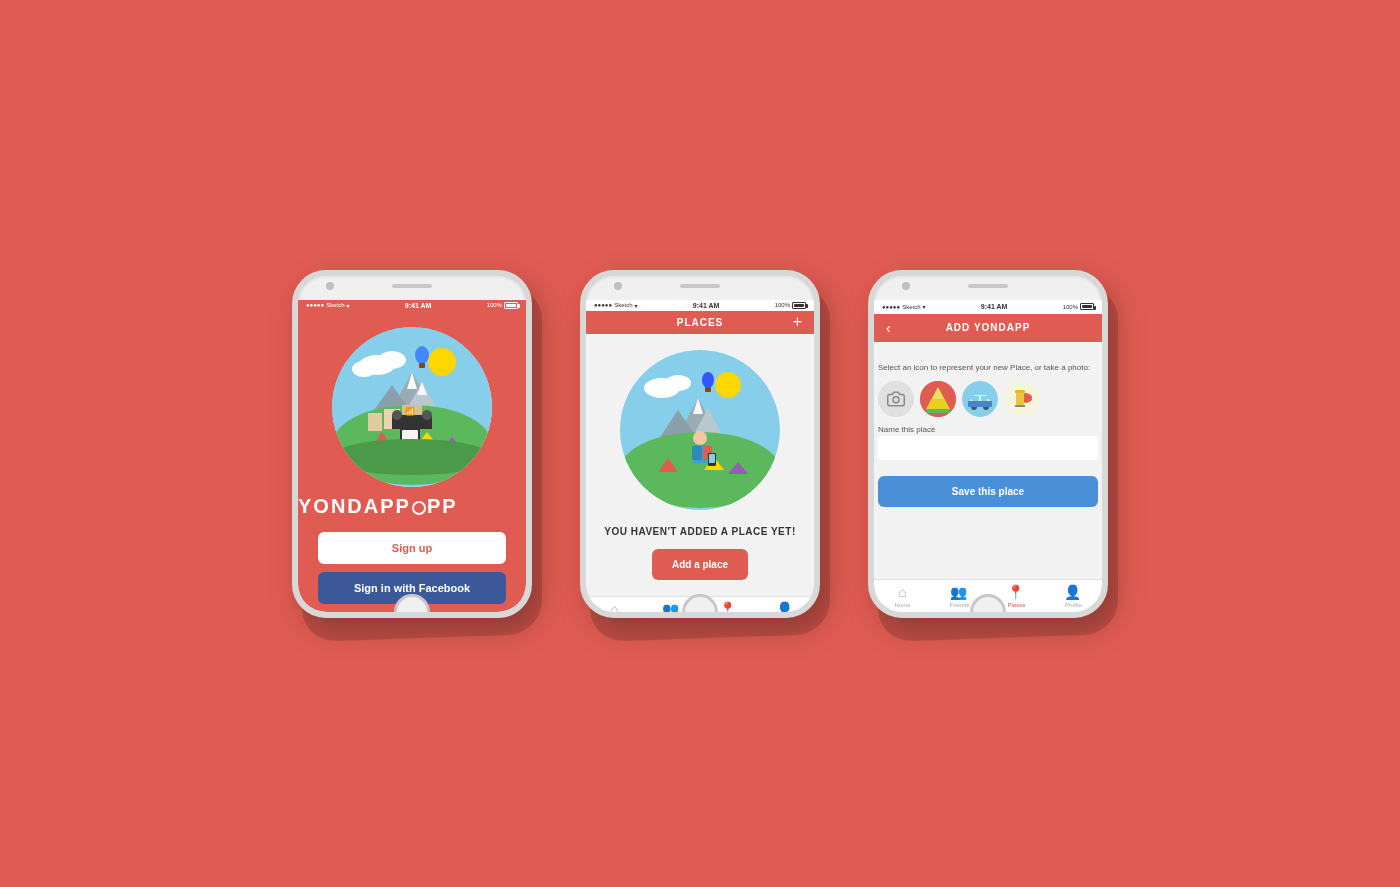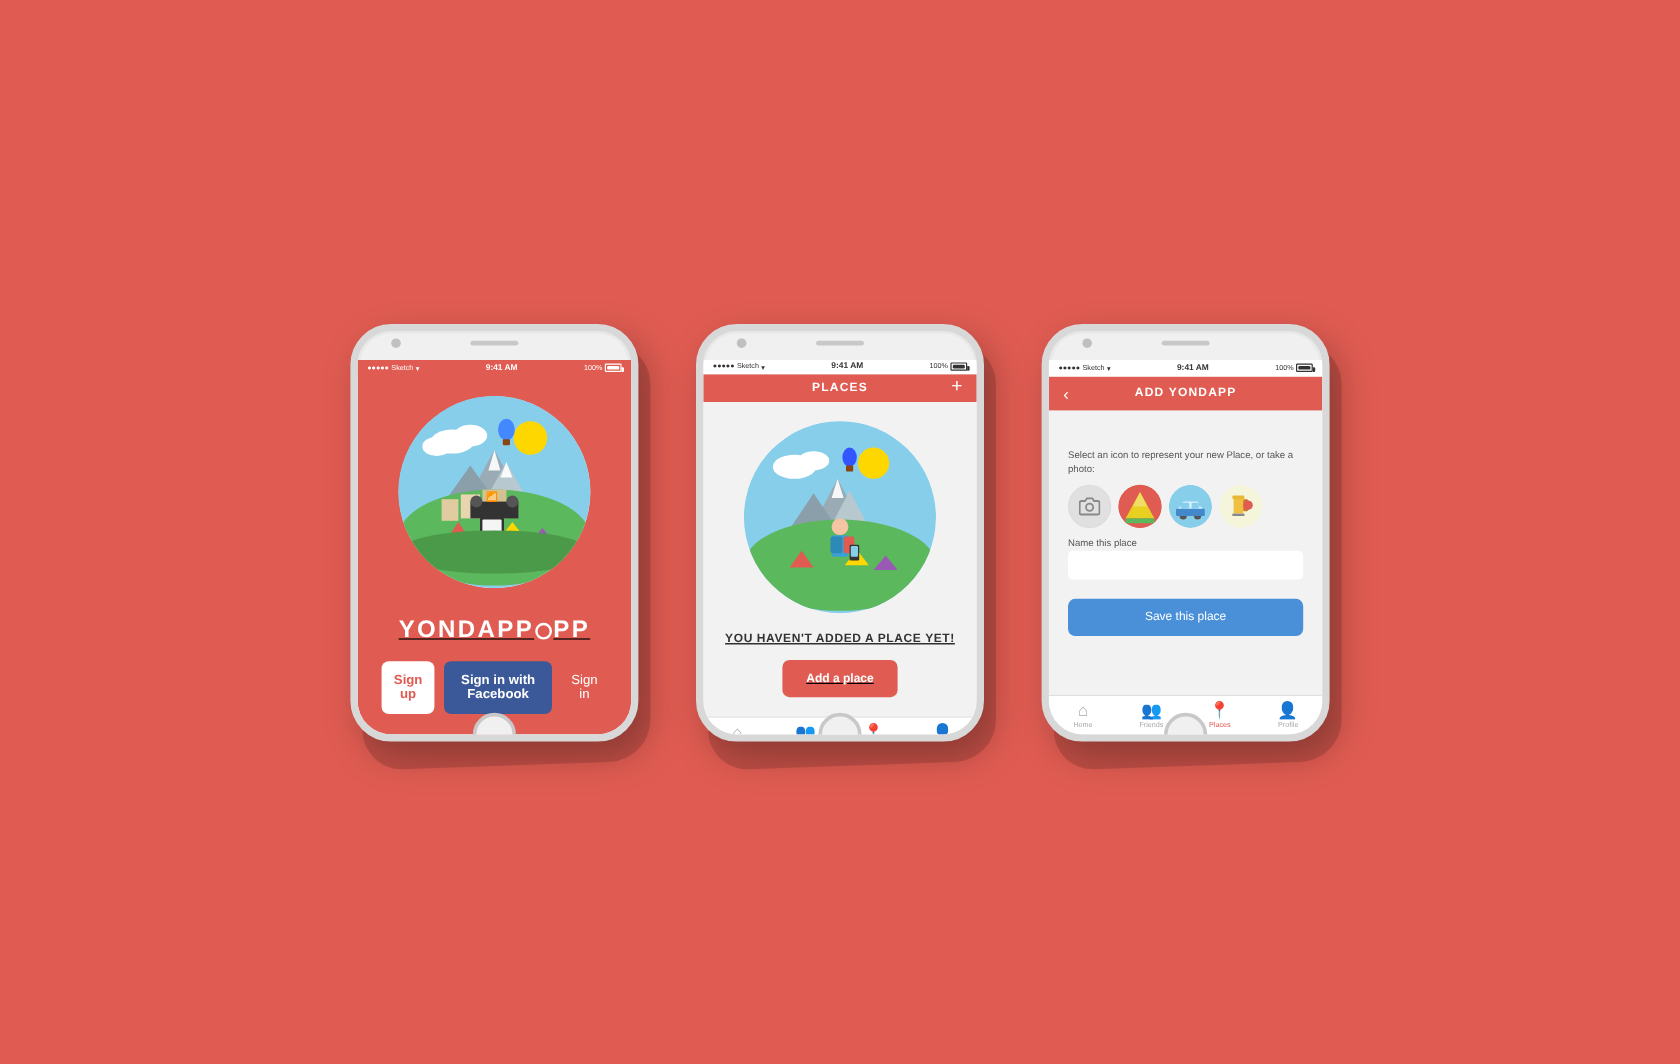"Select an icon to represent" .add-places-content { padding: 16px -> 4px }
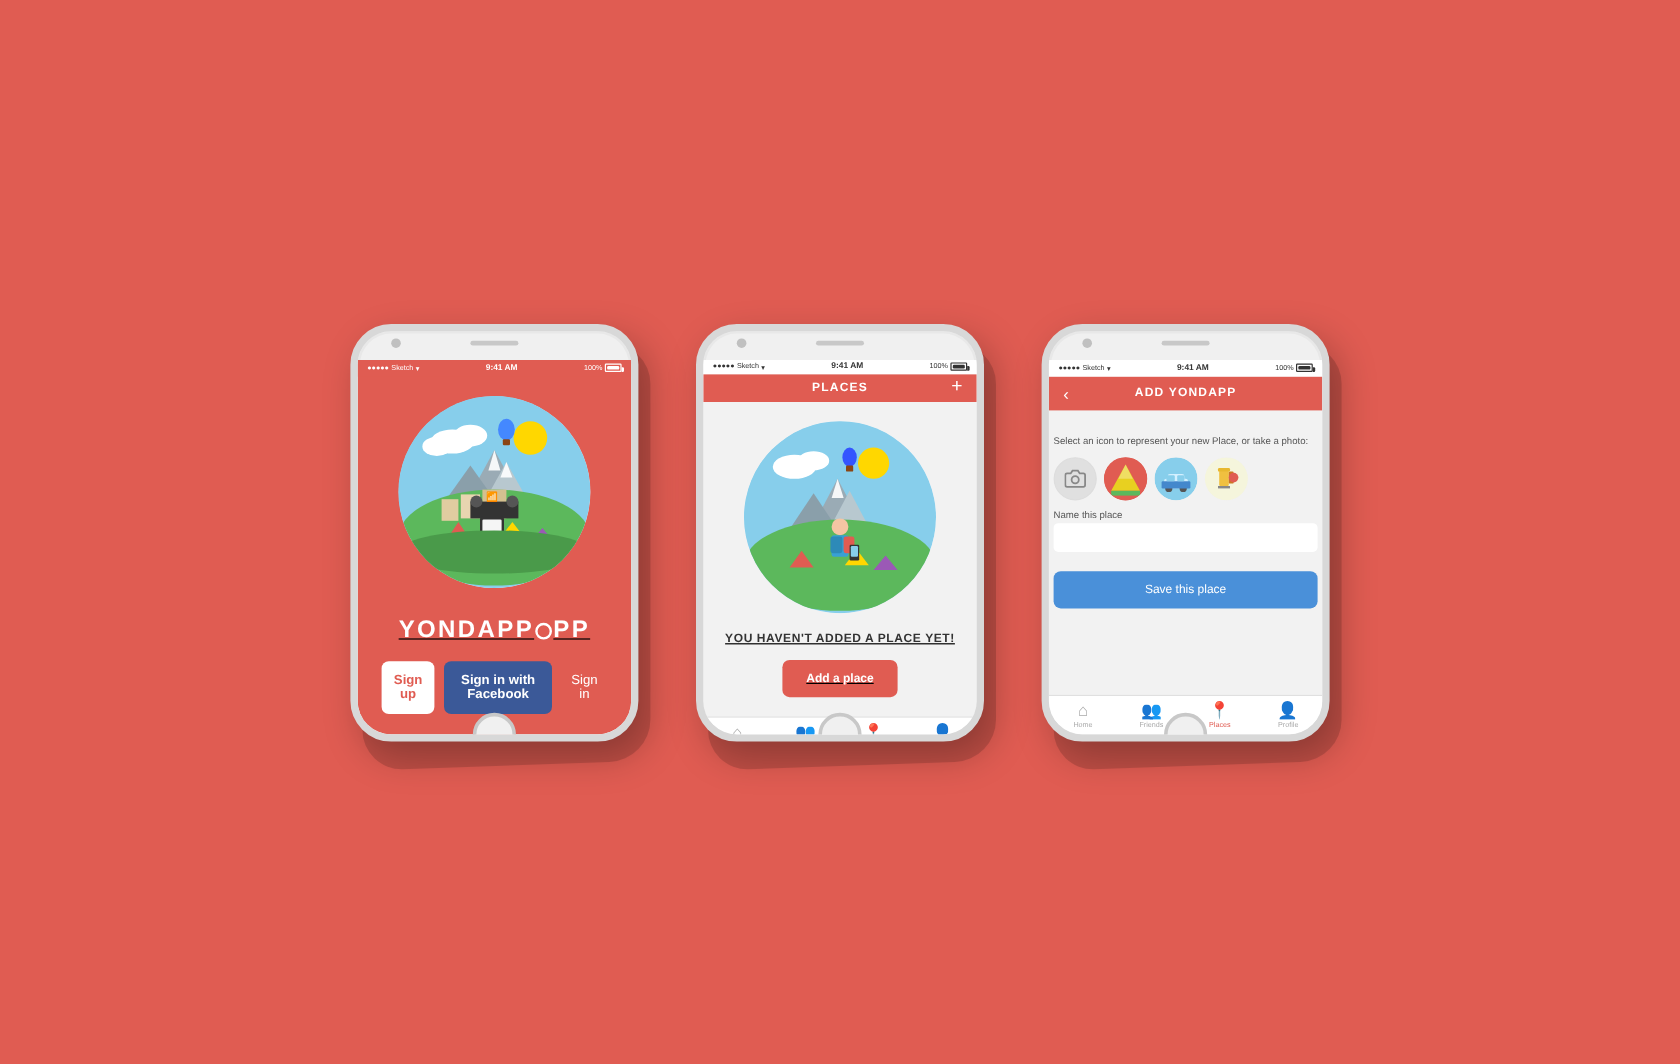"Save this place" .btn-save-place { font-weight: 400 -> 700 }
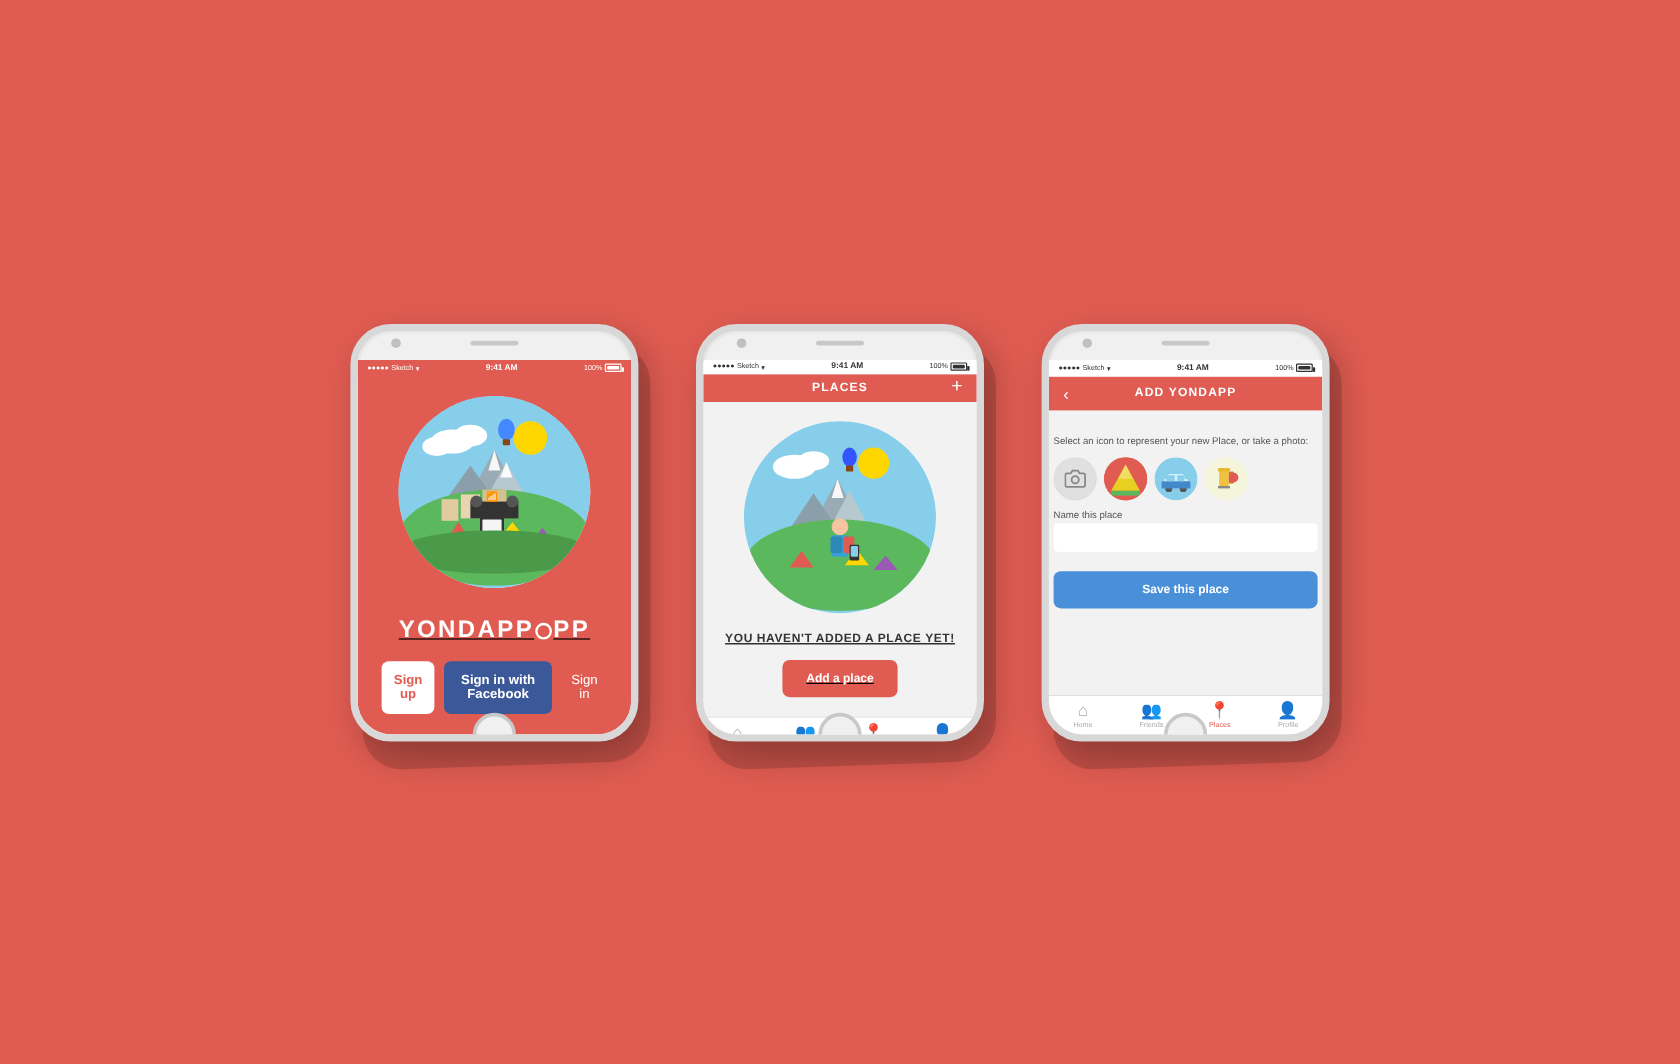"YONDAPP PP" div { margin: 16px 0 14px -> 0 0 14px; text-align: center -> none; text-decoration: underline -> none }
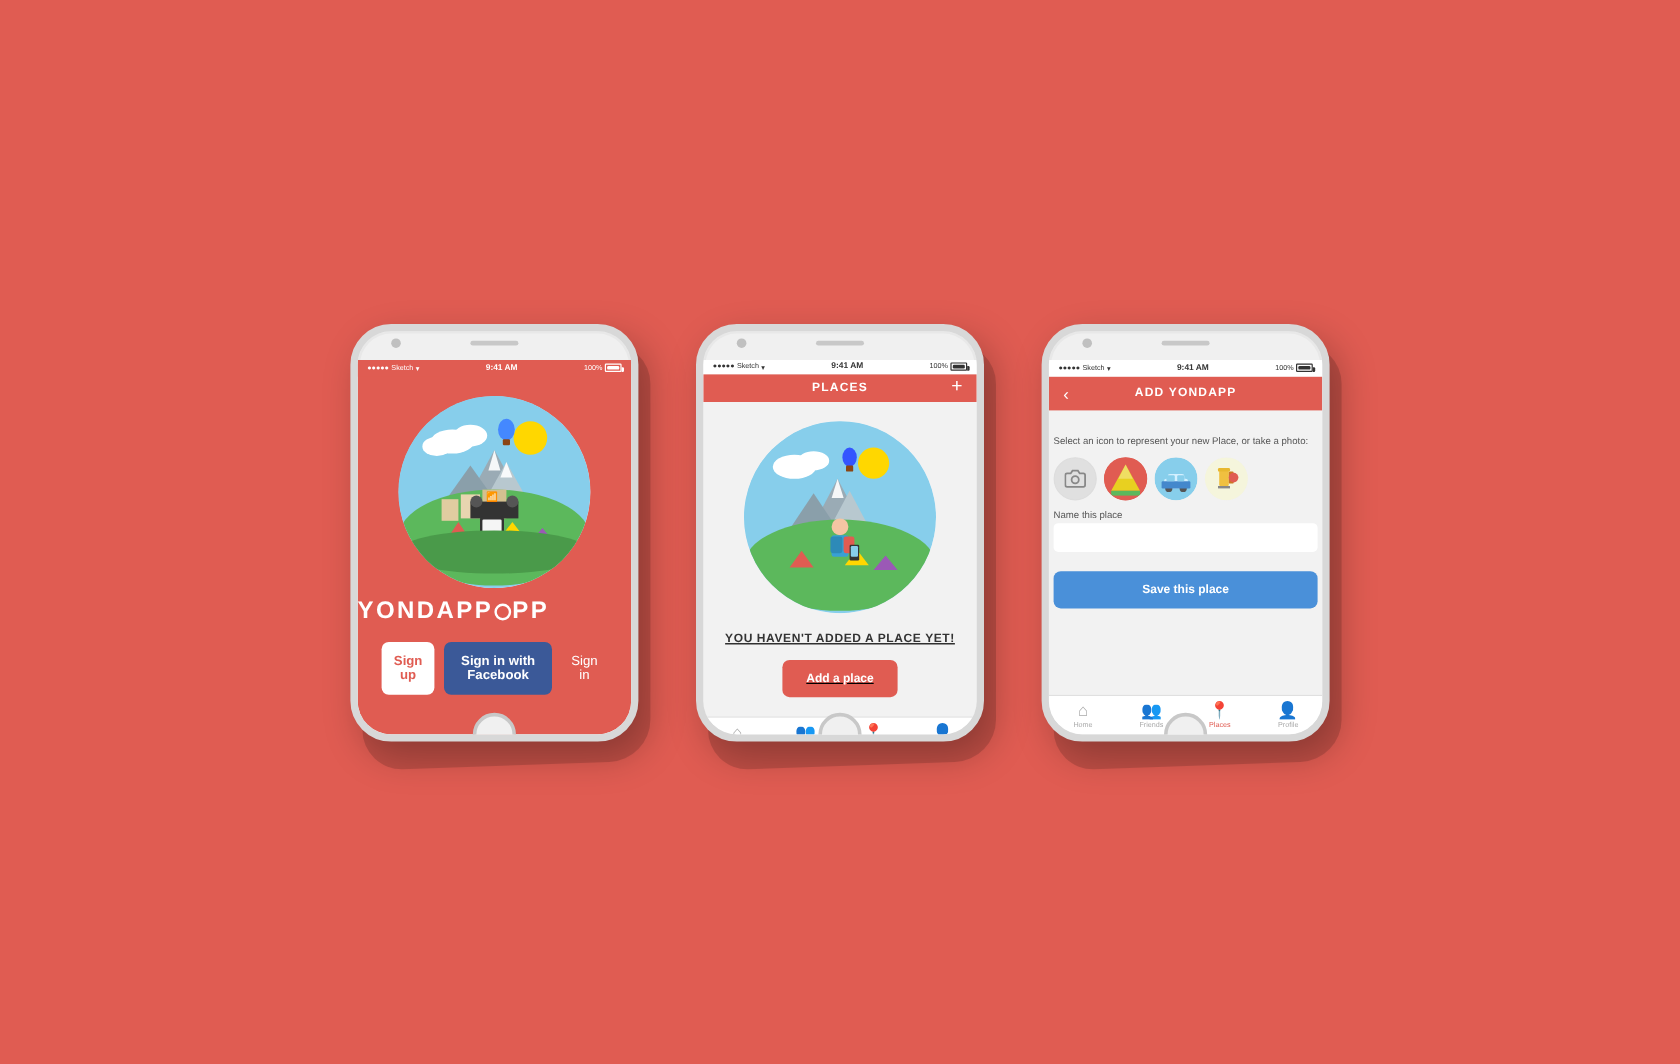"YOU HAVEN'T ADDED A PLACE" .phone2-content { text-decoration: underline -> none }
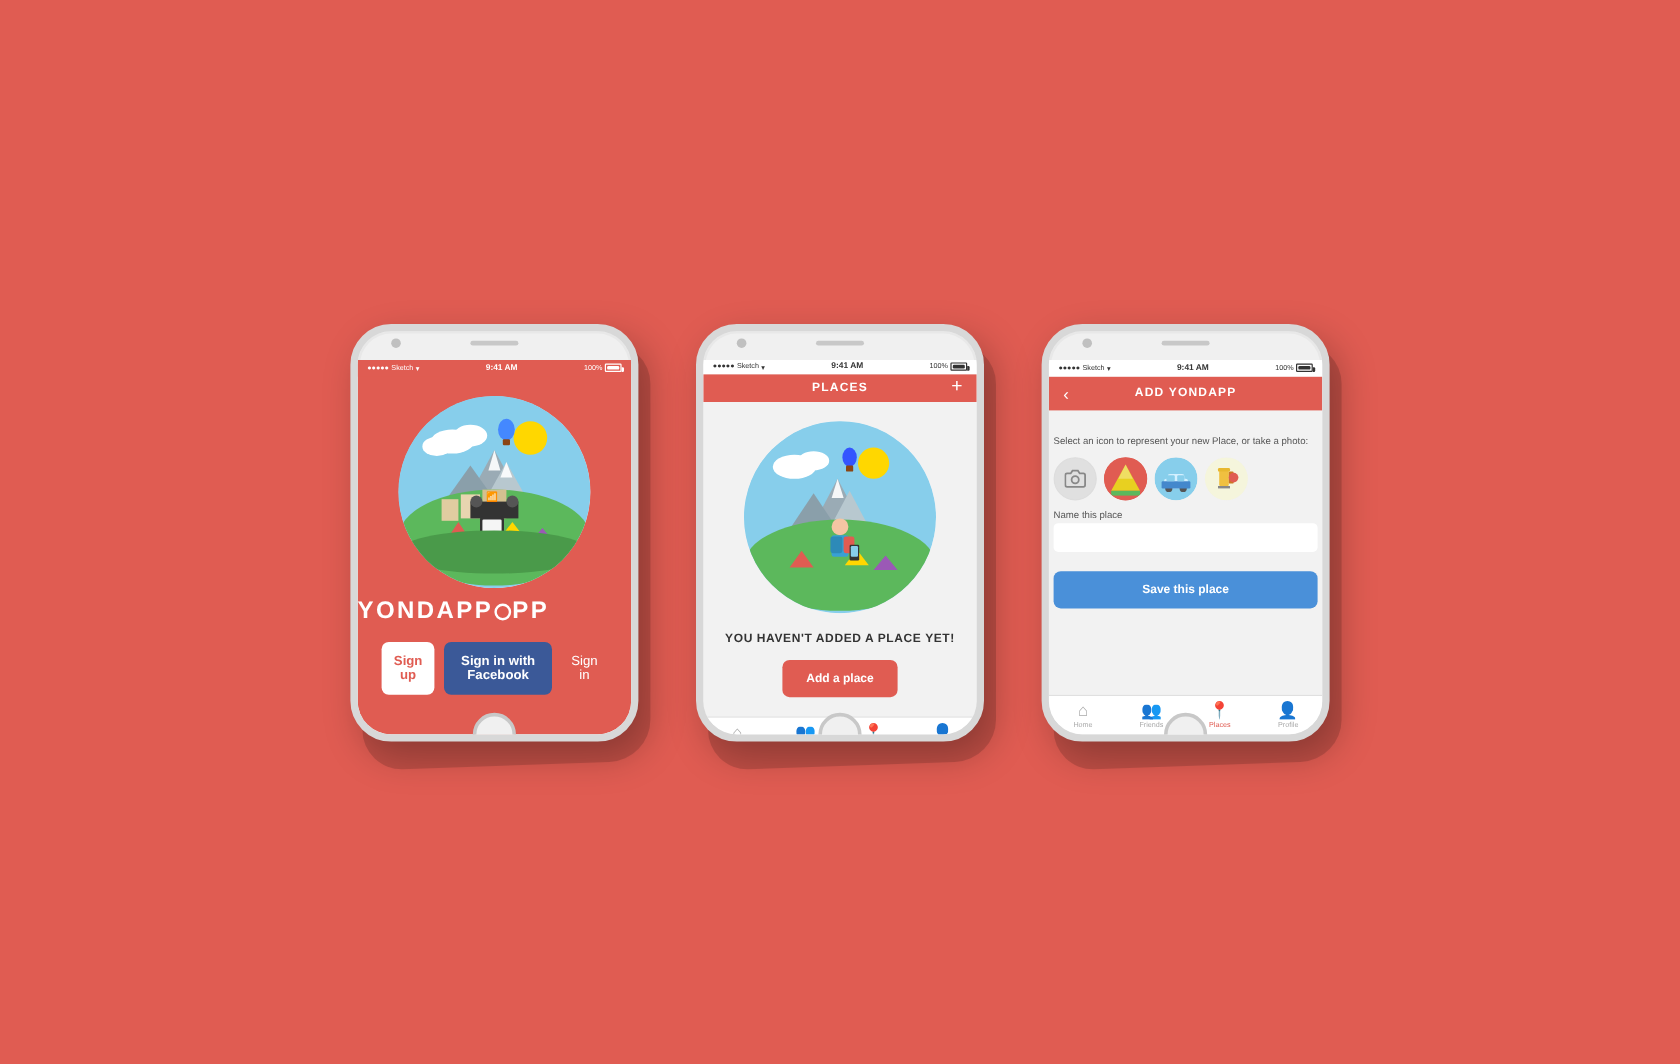"Sign up" .phone1-buttons { flex-direction: row -> column }
